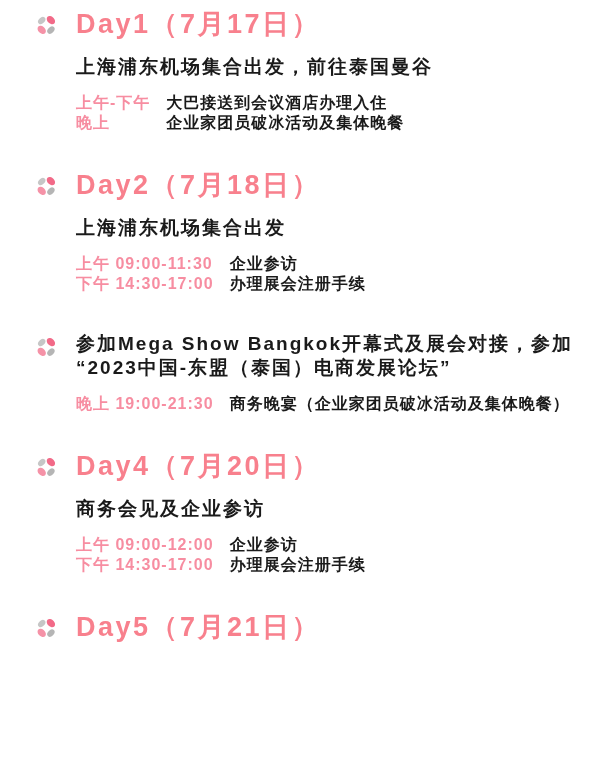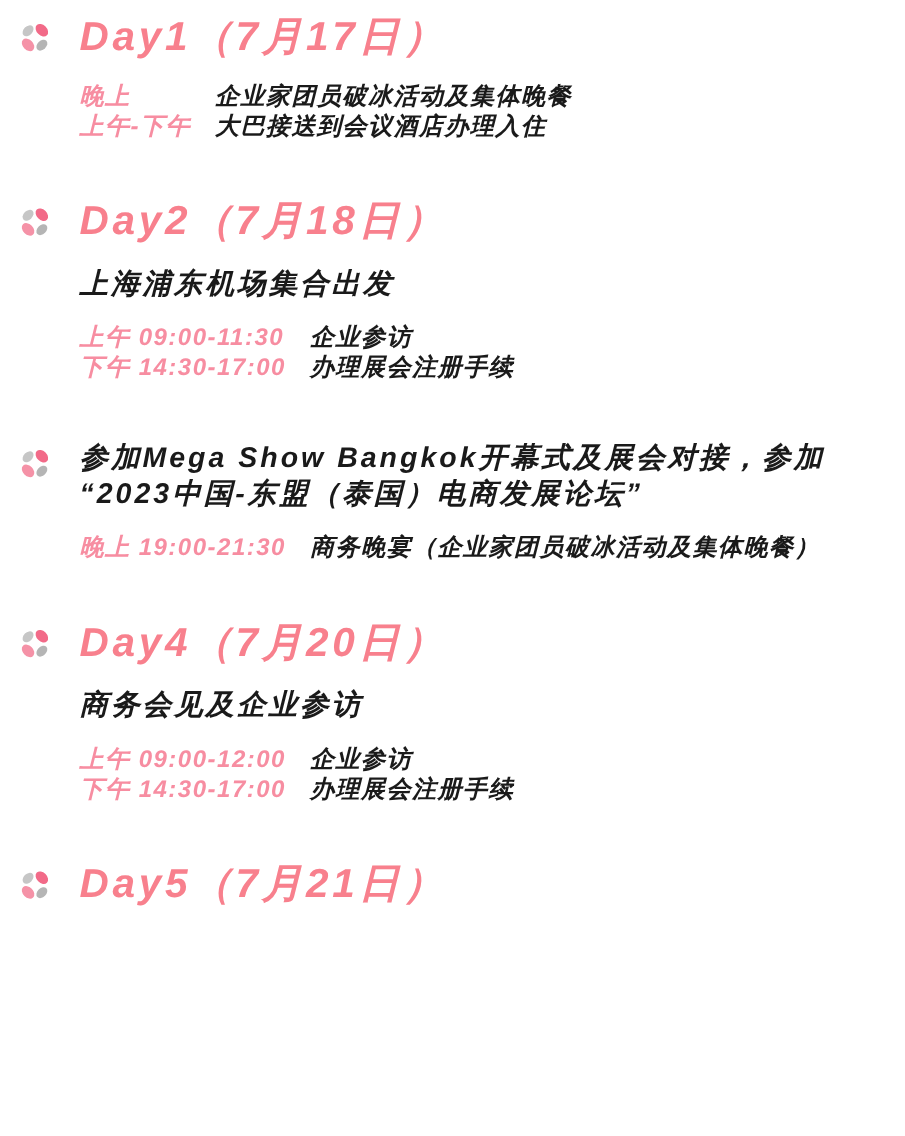"Day1（7月17日）" .page { font-style: italic -> none; padding: 10px 8px 0 12px -> 10px 8px 0 35px }
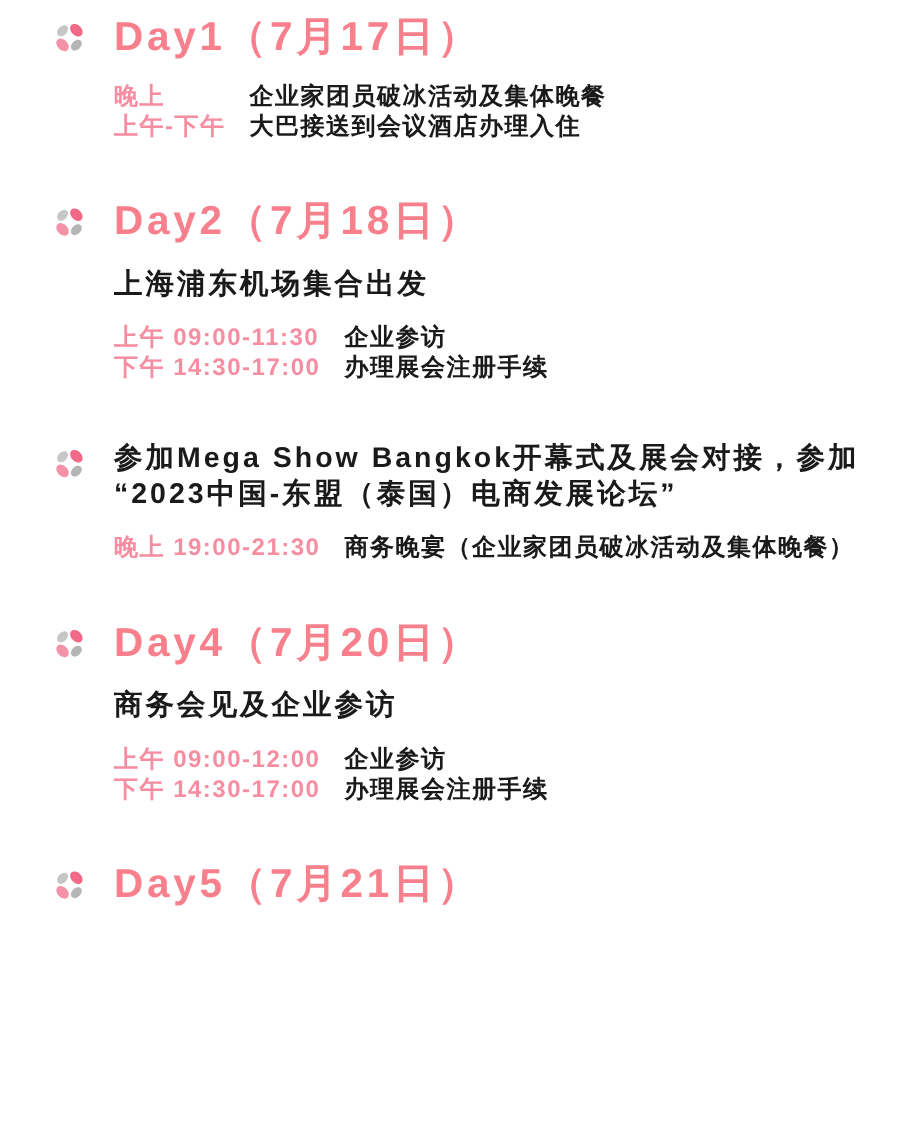"上海浦东机场集合出发，前往泰国曼谷" p.day-title { html: none -> <p>上海浦东机场集合出发，前往泰国曼谷</p> }
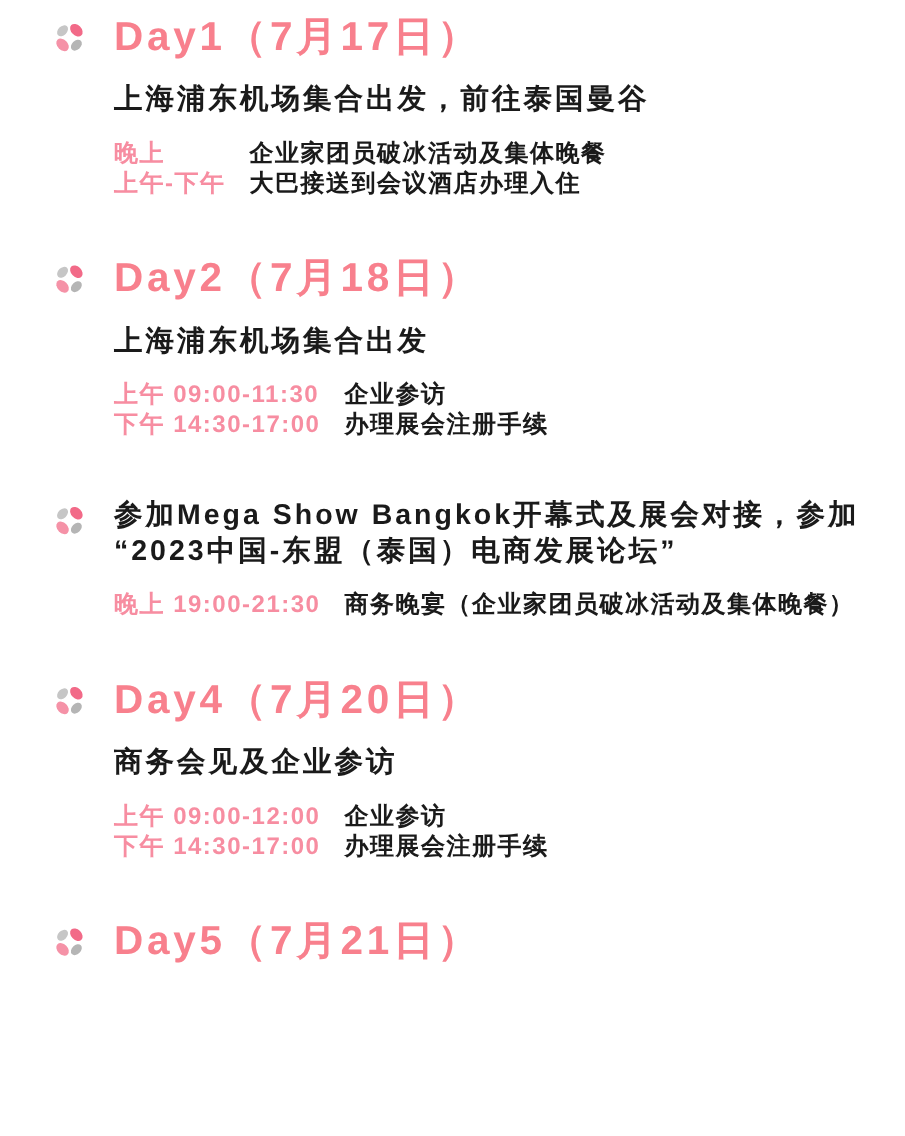"晚上" div.srow { order: before "上午-下午" -> after "上午-下午" }
